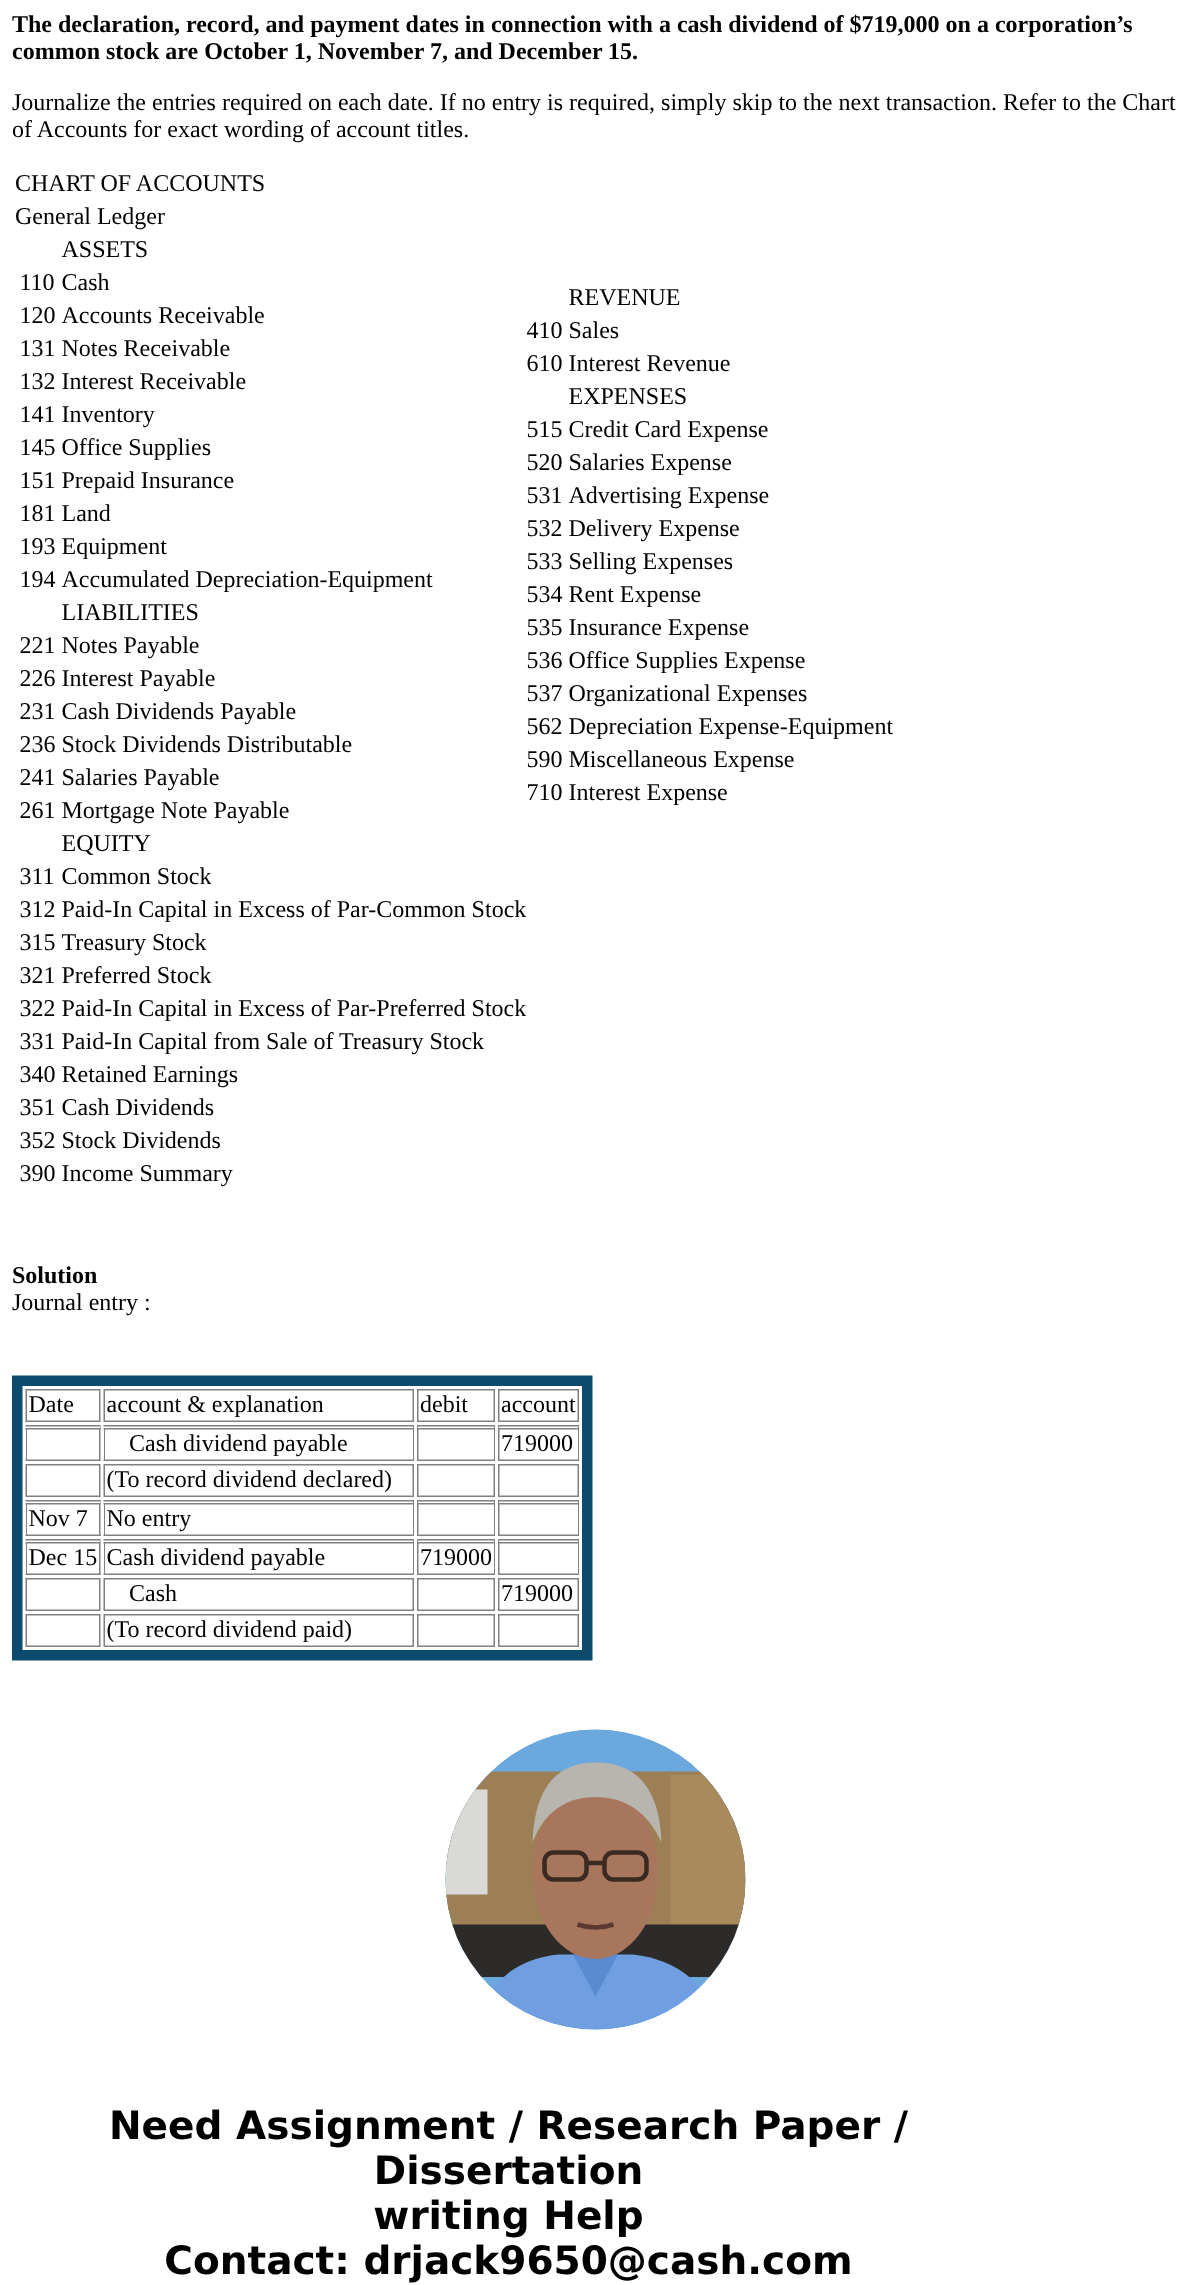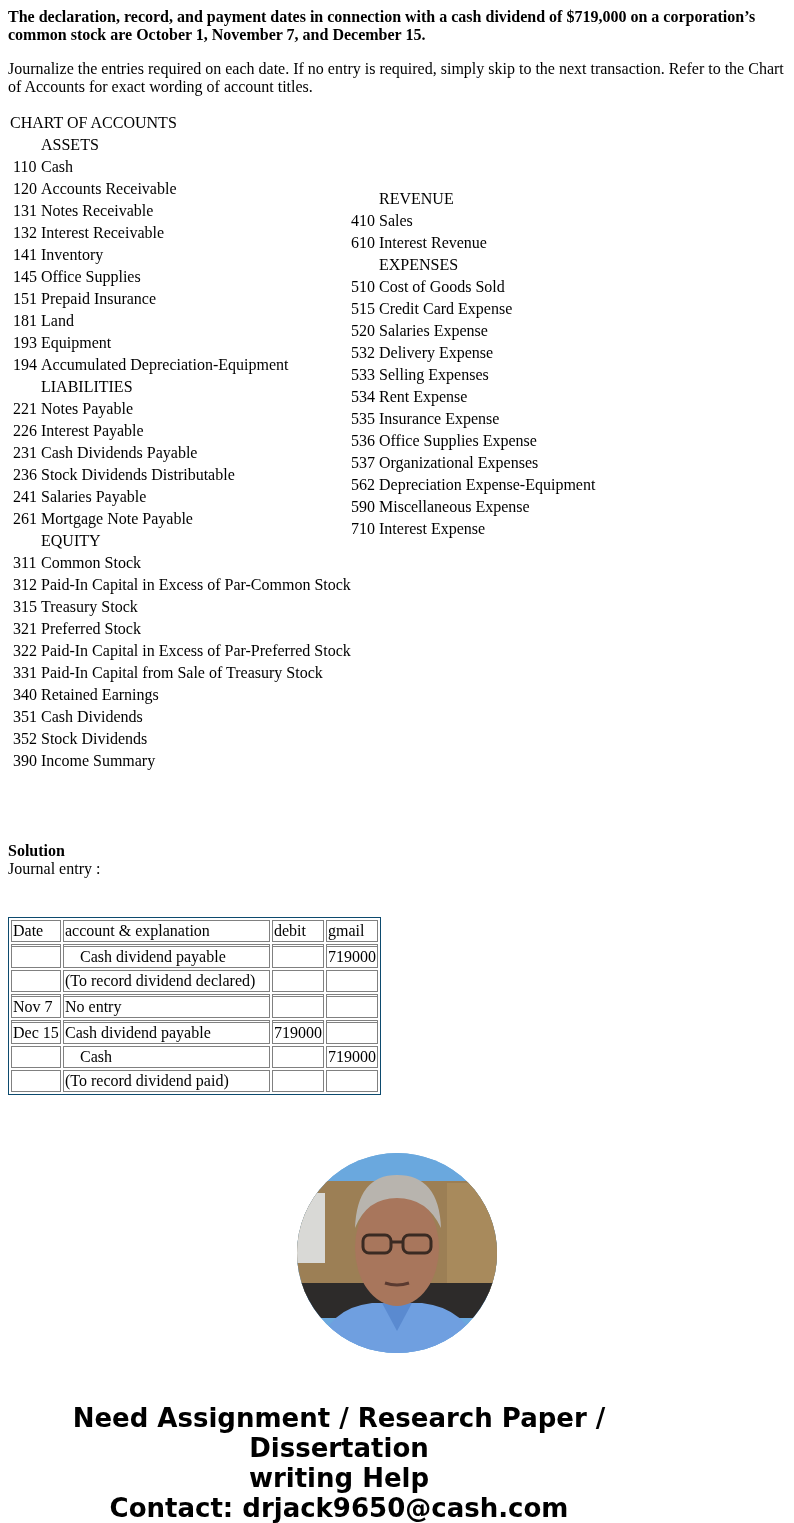"General Ledger" div.coa-row { html: none -> <div>General Ledger</div> }
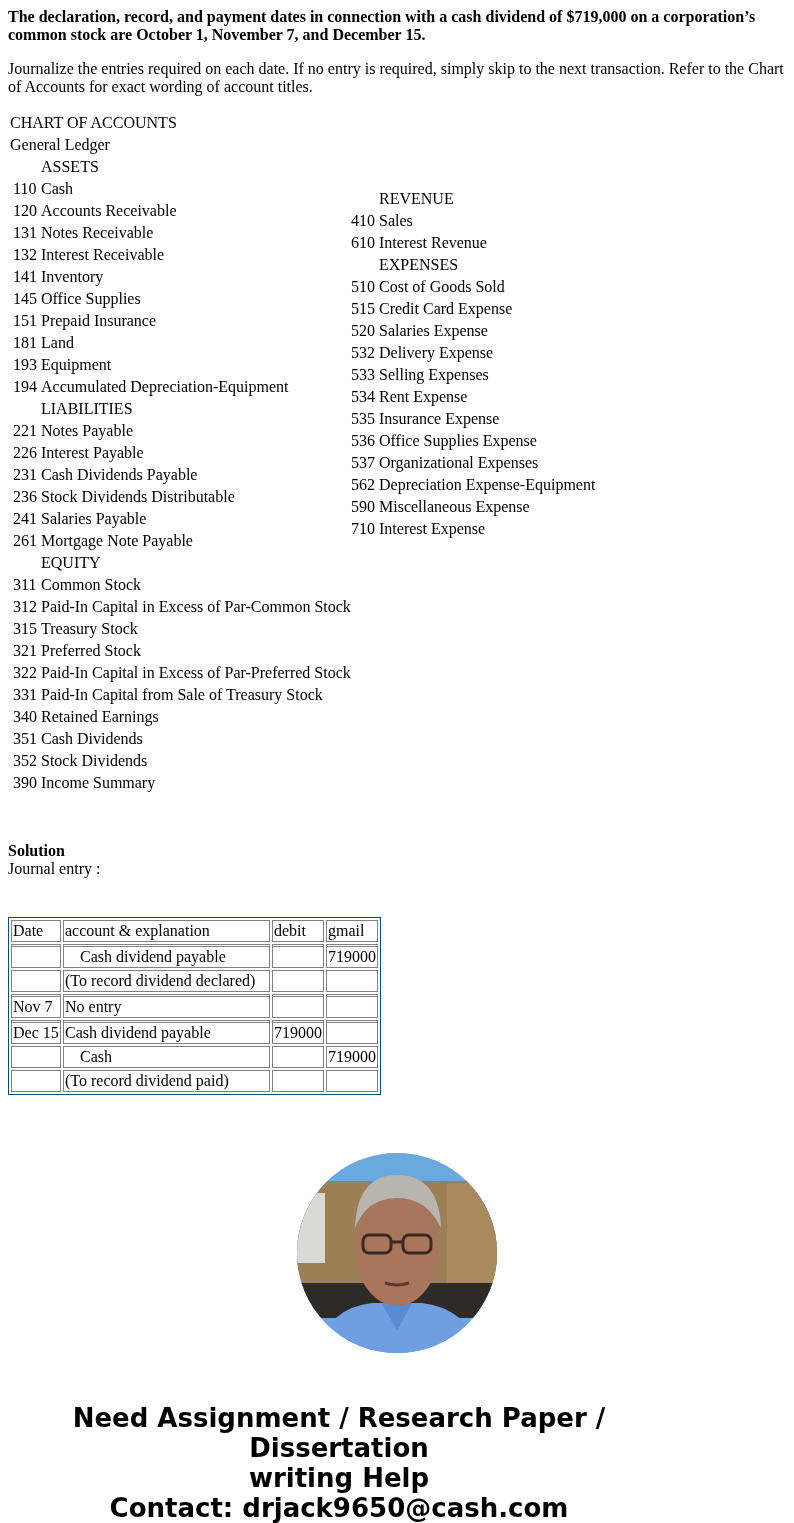"510 Cost of Goods Sold" div.coa-row { html: <div><span>510</span><span>Cost of Goods Sold</span></div> -> none }
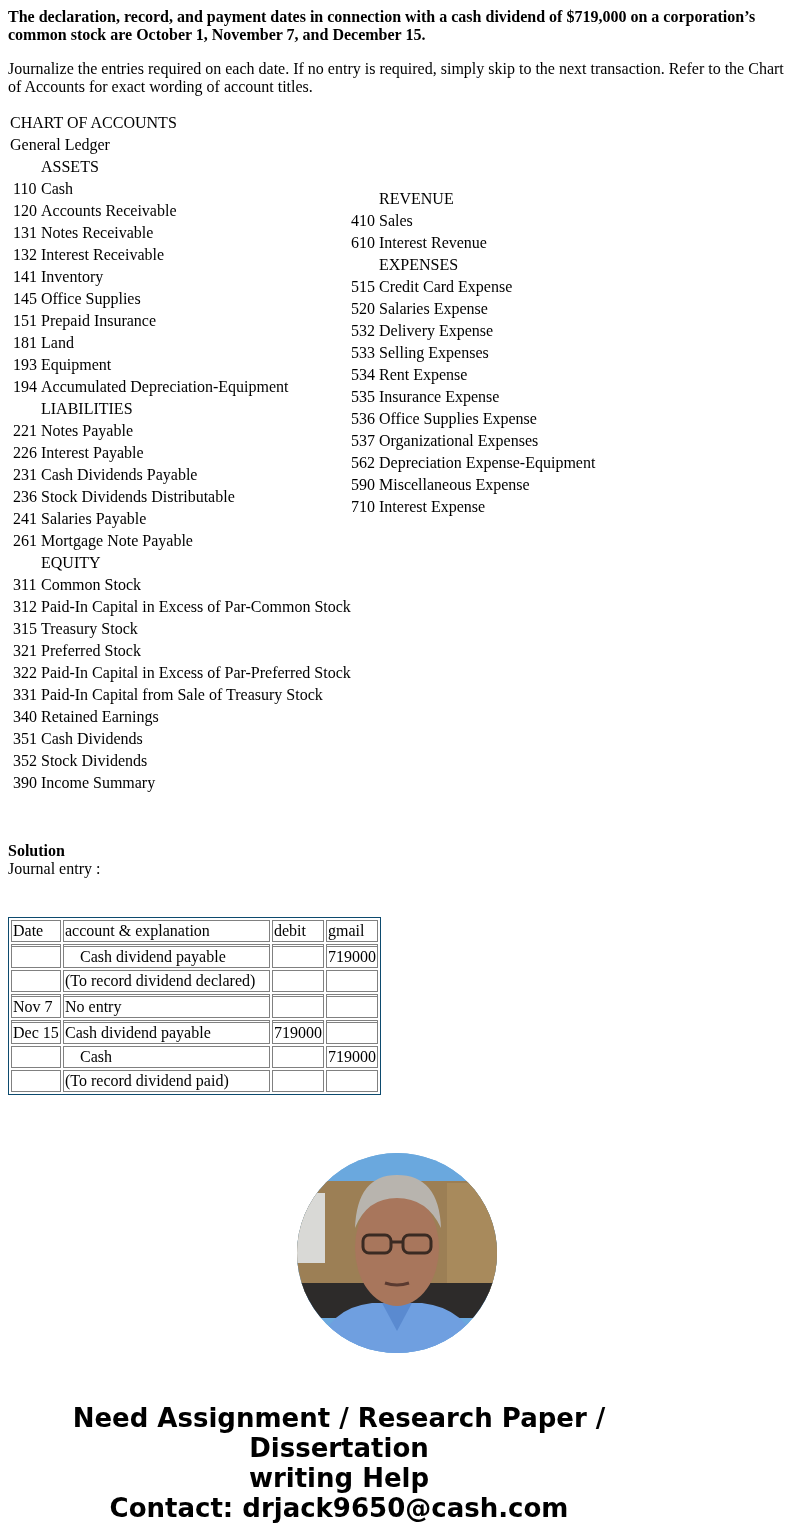"531 Advertising Expense" div.coa-row { html: none -> <div><span>531</span><span>Advertising Expense</span></div> }
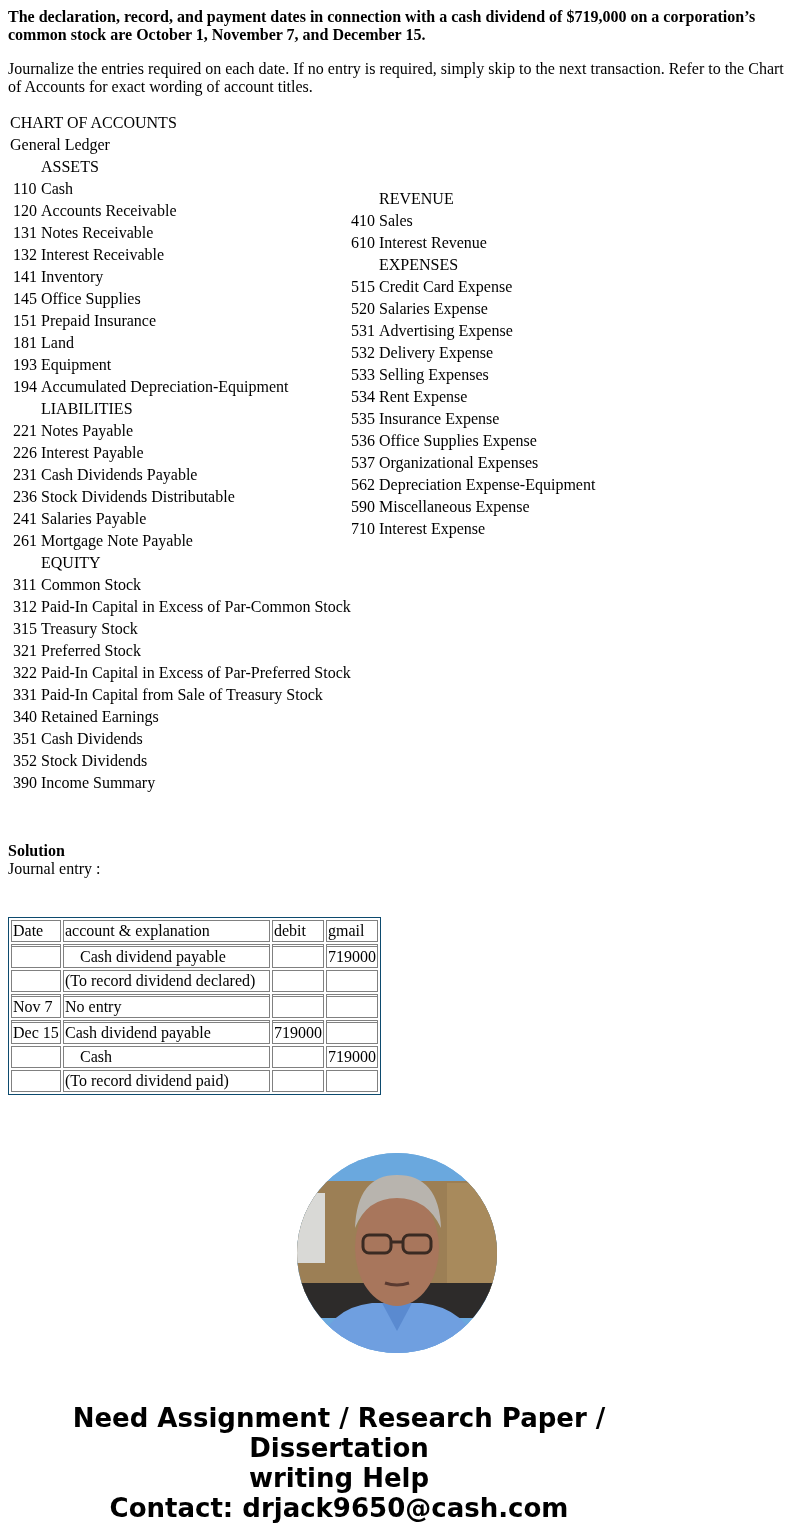"Date" table.journal { border: 1px solid #0c4a6e -> 7px solid #0c4a6e }
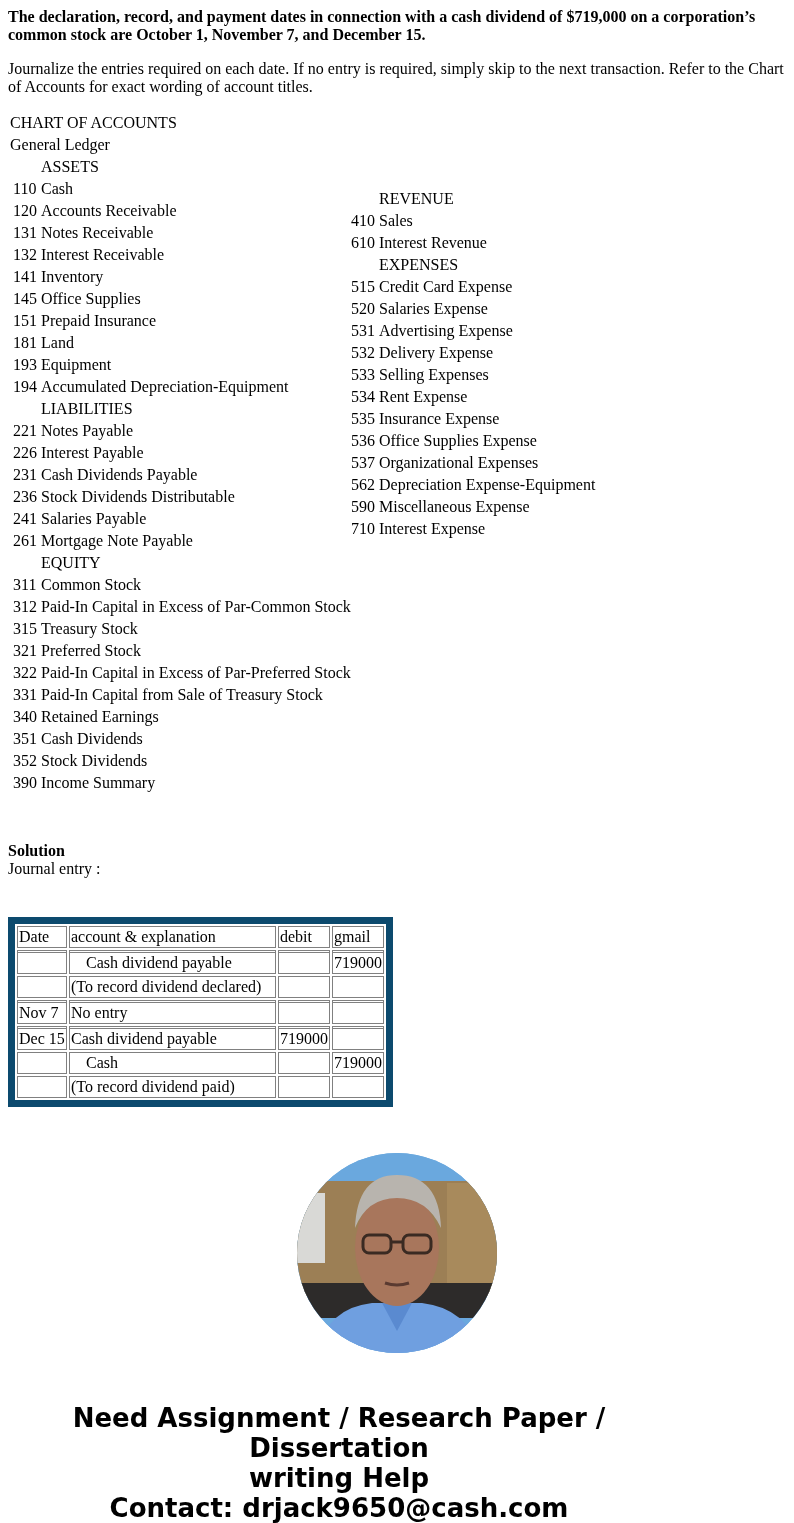"gmail" td.c-num { text: gmail -> account }
